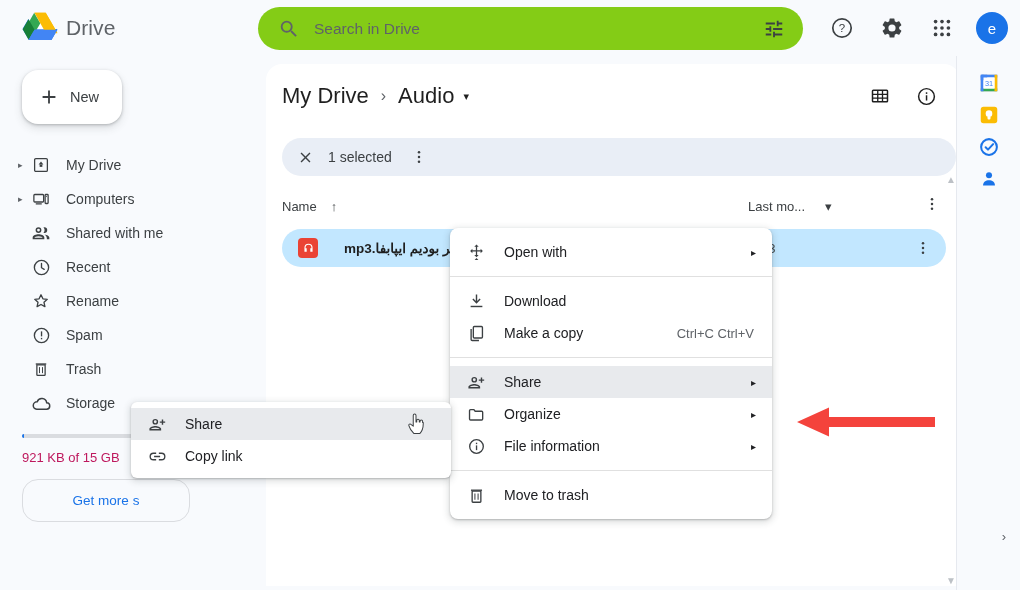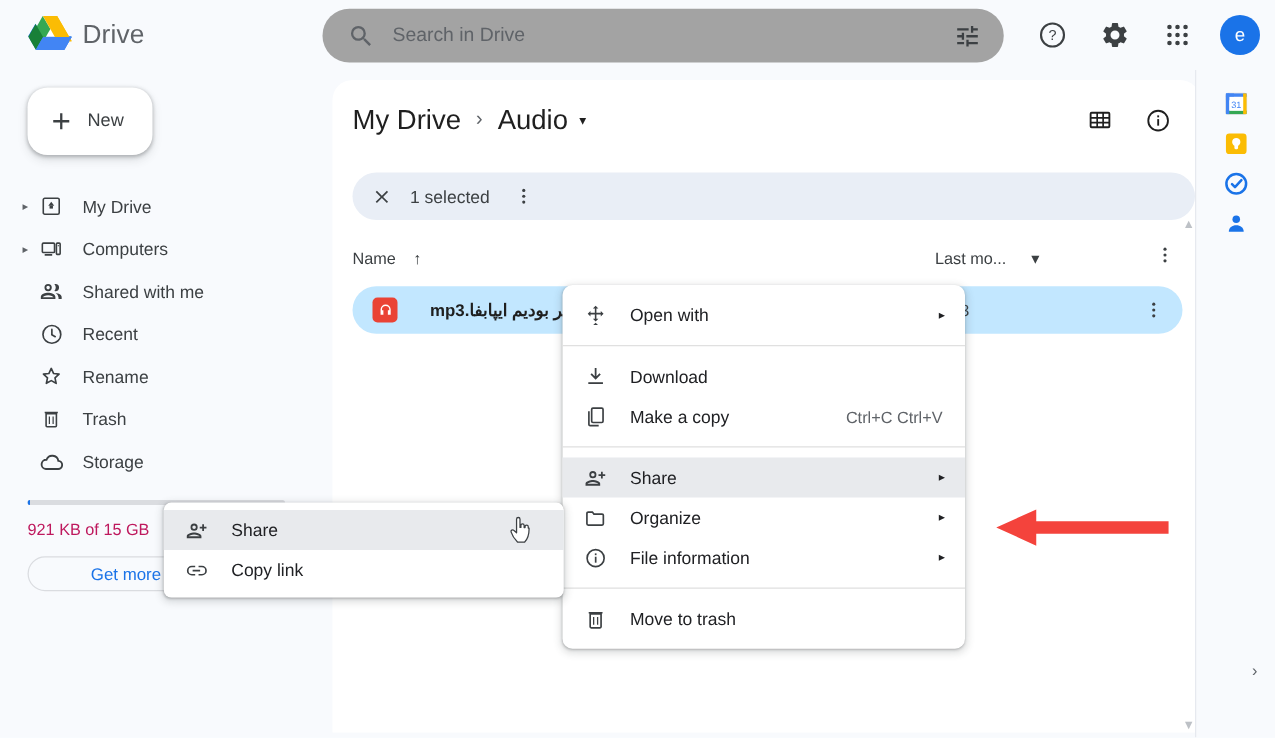"Search in Drive" .searchwrap { background: #a3a3a3 -> #84cc16 }
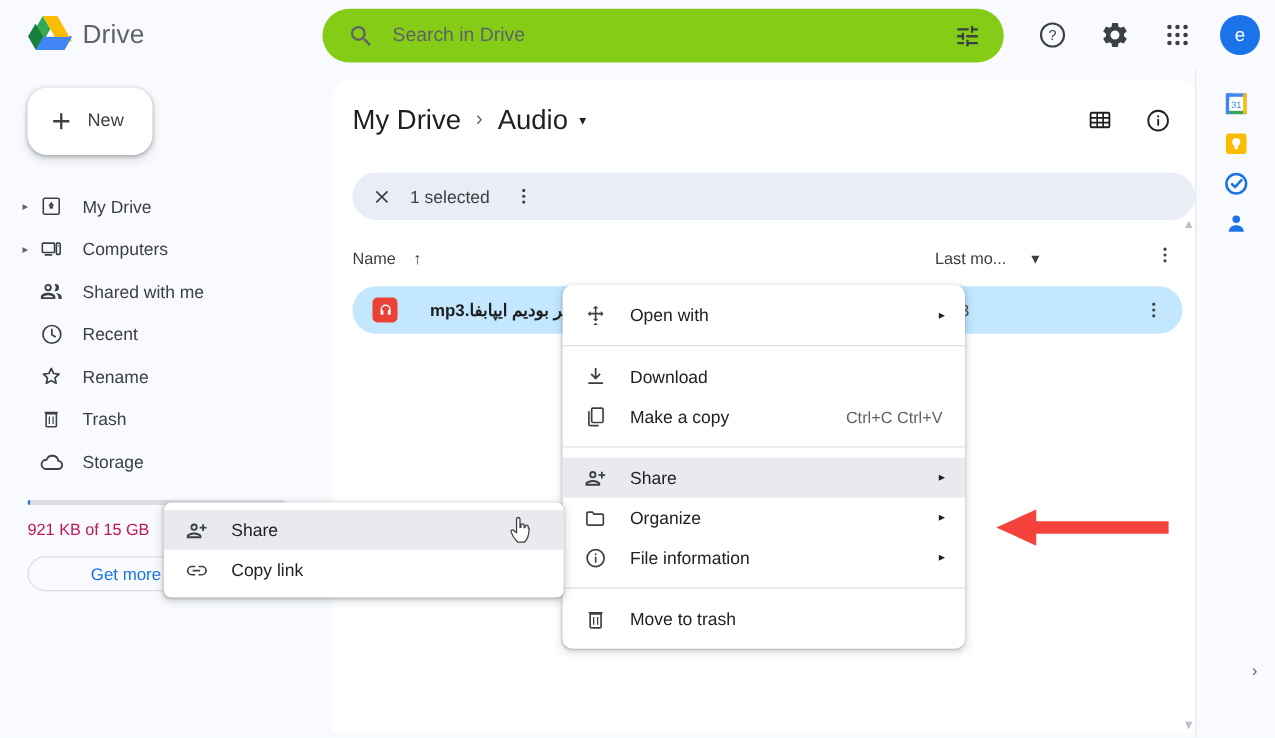"Spam" div.navitem { html: none -> <div> <span></span> <span> <svg> <circle></circle> <rect></rect> <rect></rect> </svg> </span> <span>Spam</span> </div> }
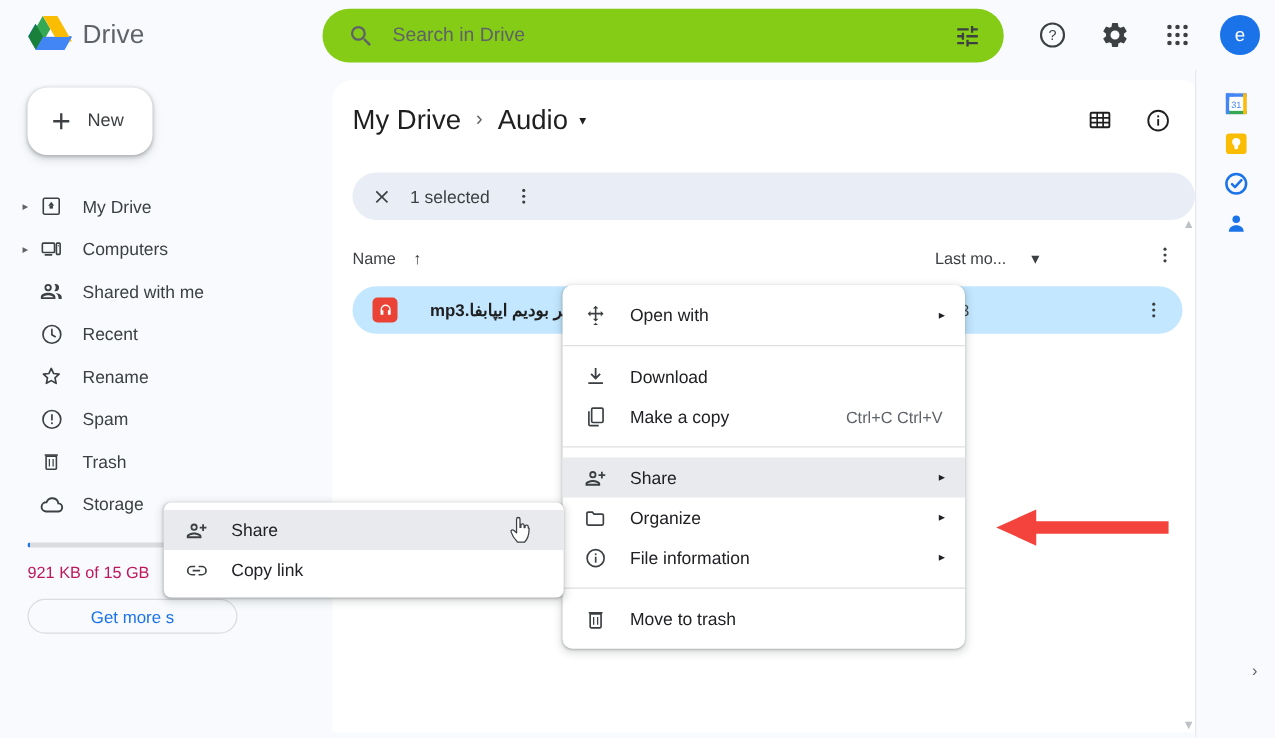"Get more s" .getmore { height: 28px -> 43px }
